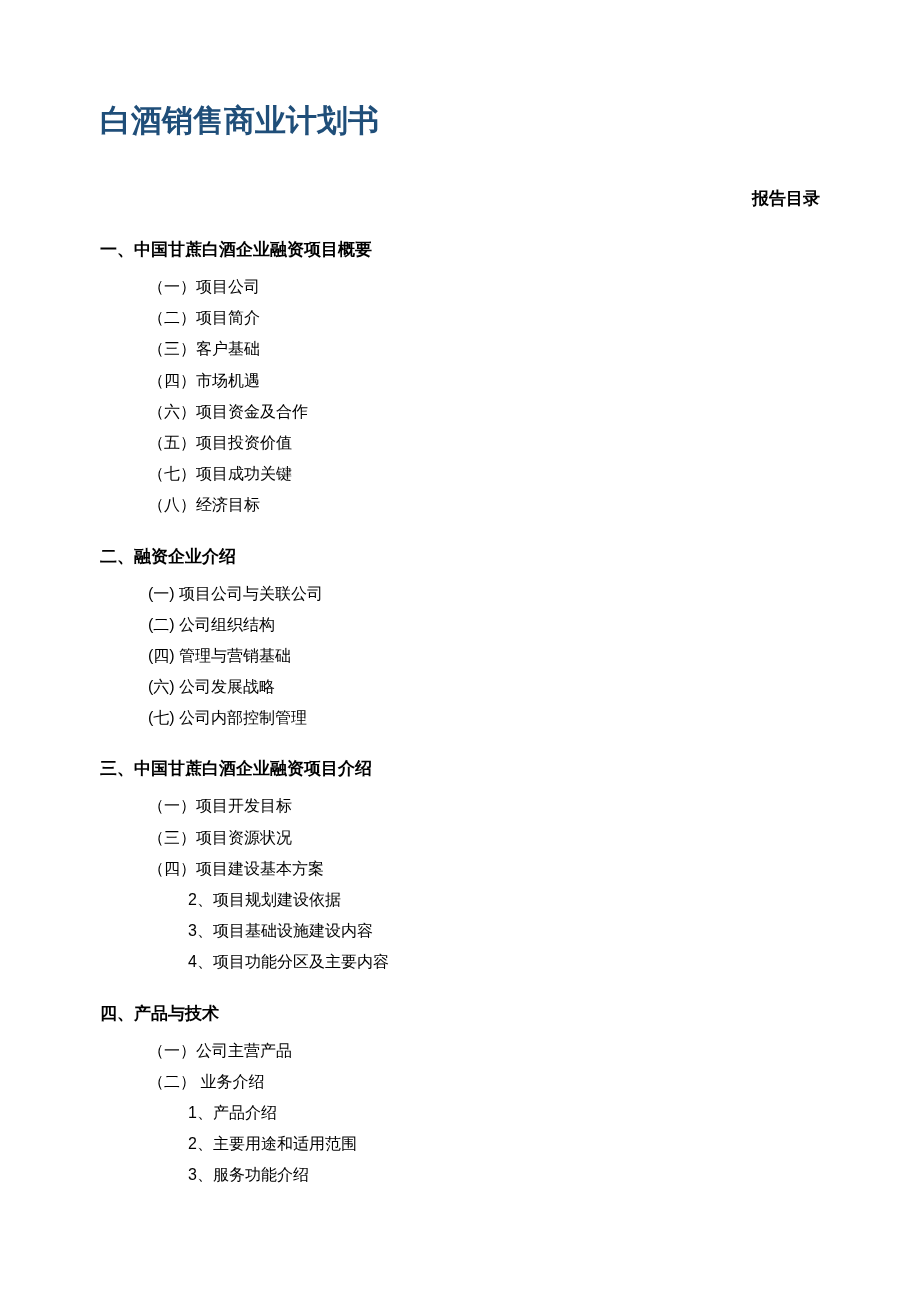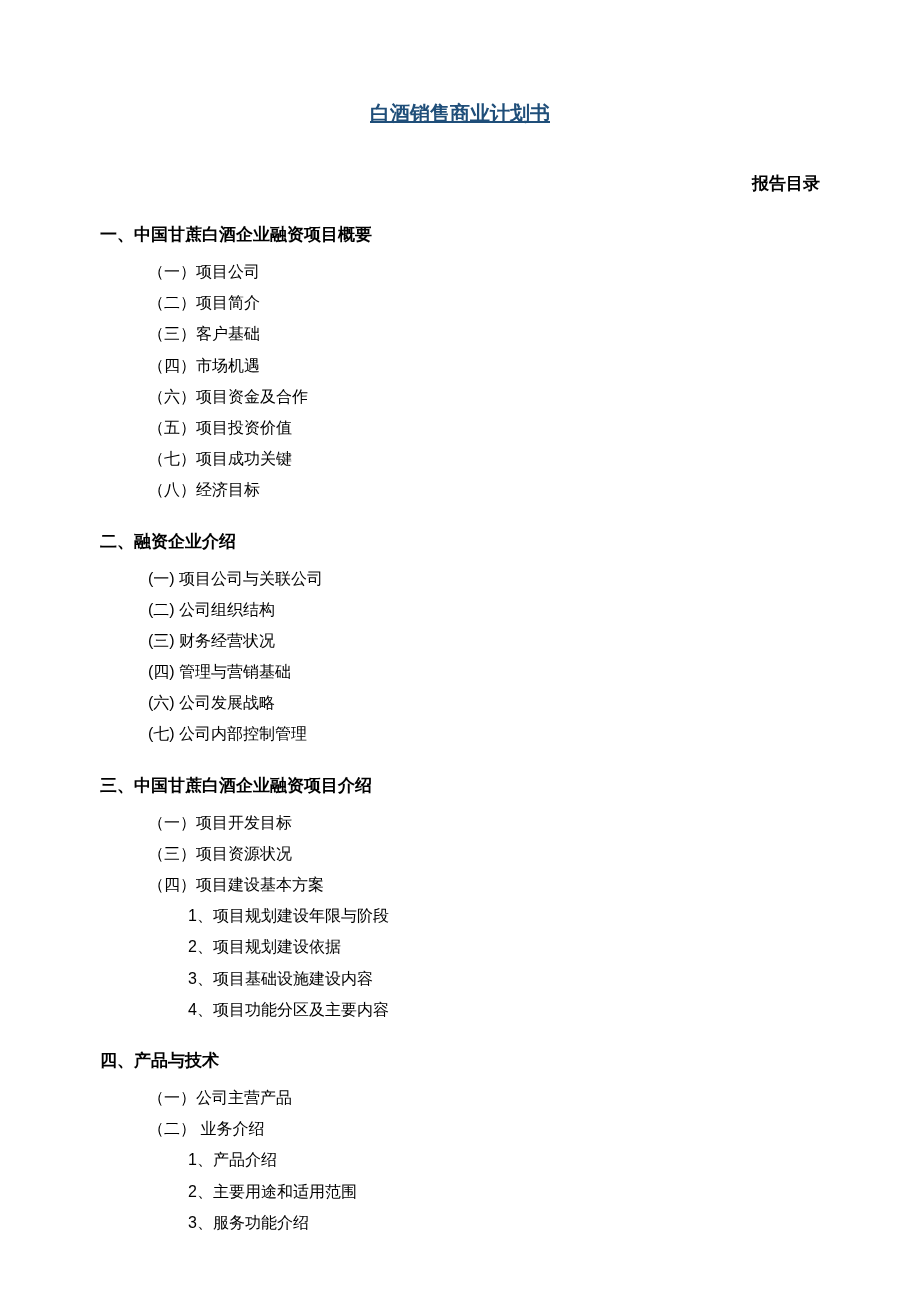"白酒销售商业计划书" .title { font-size: 20px -> 31px; text-align: center -> none; text-decoration: underline -> none }
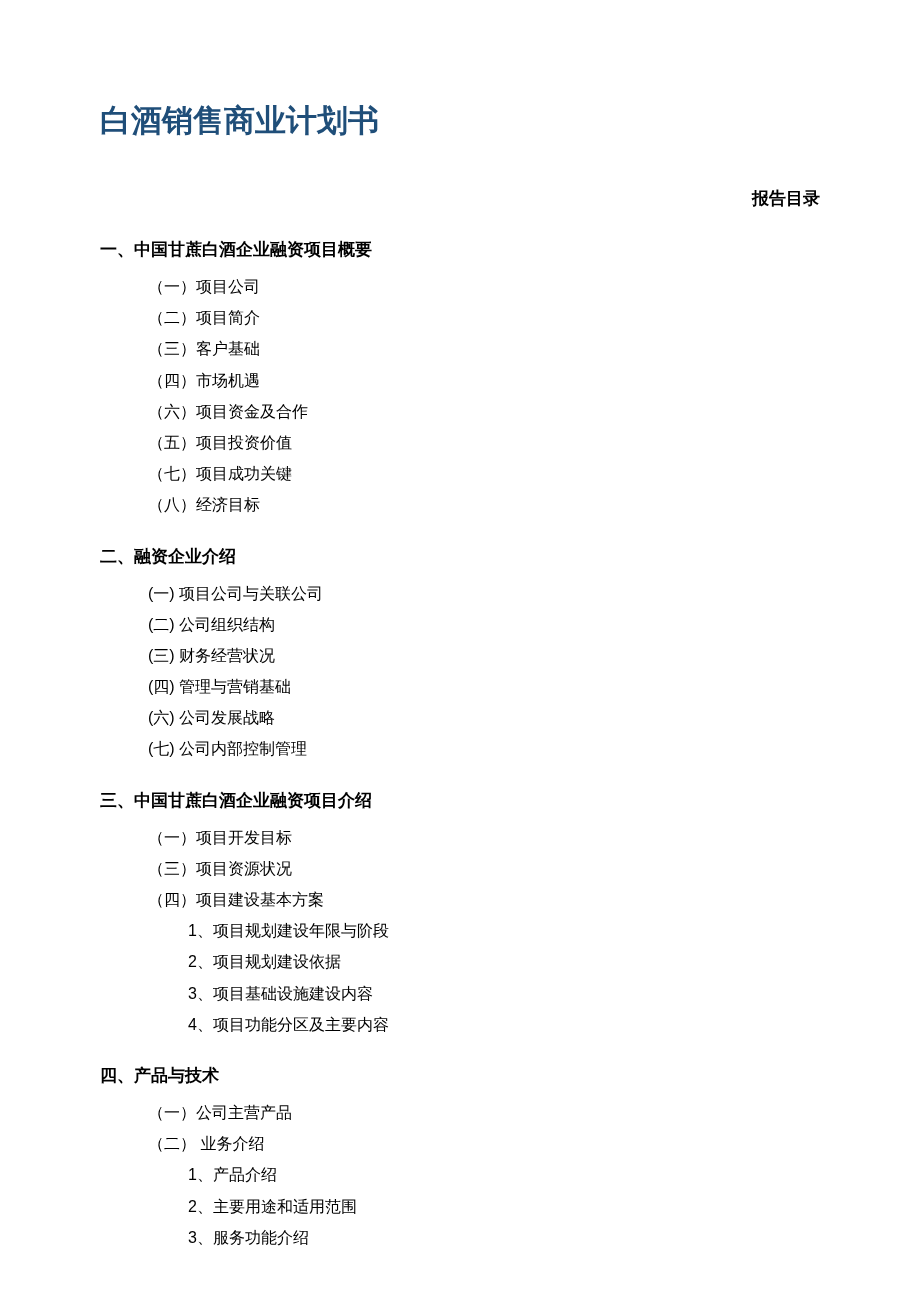"(三) 财务经营状况" div.sub-item { html: <div>(三) 财务经营状况</div> -> none }
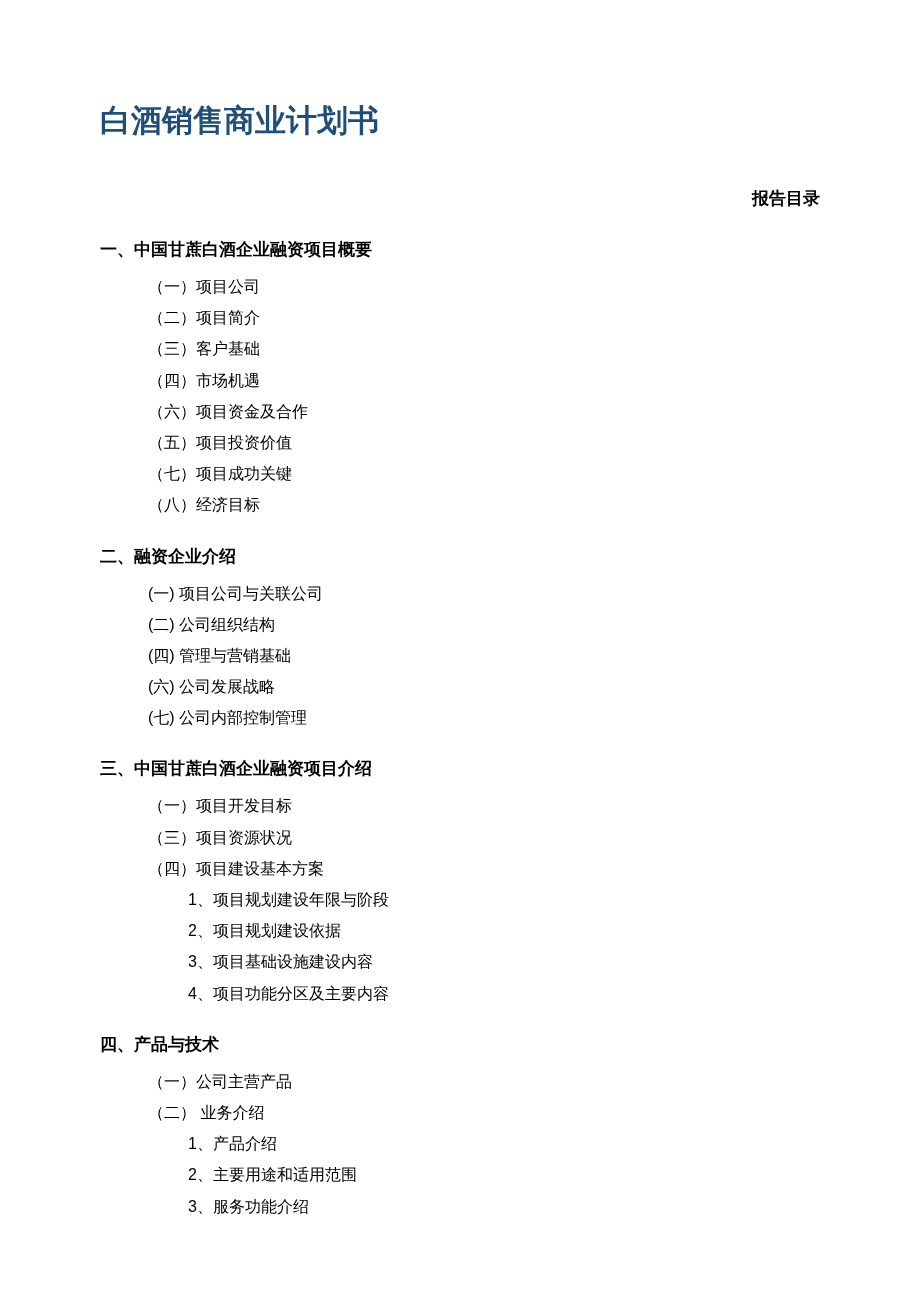"1、项目规划建设年限与阶段" div.sub-sub-item { html: <div>1、项目规划建设年限与阶段</div> -> none }
